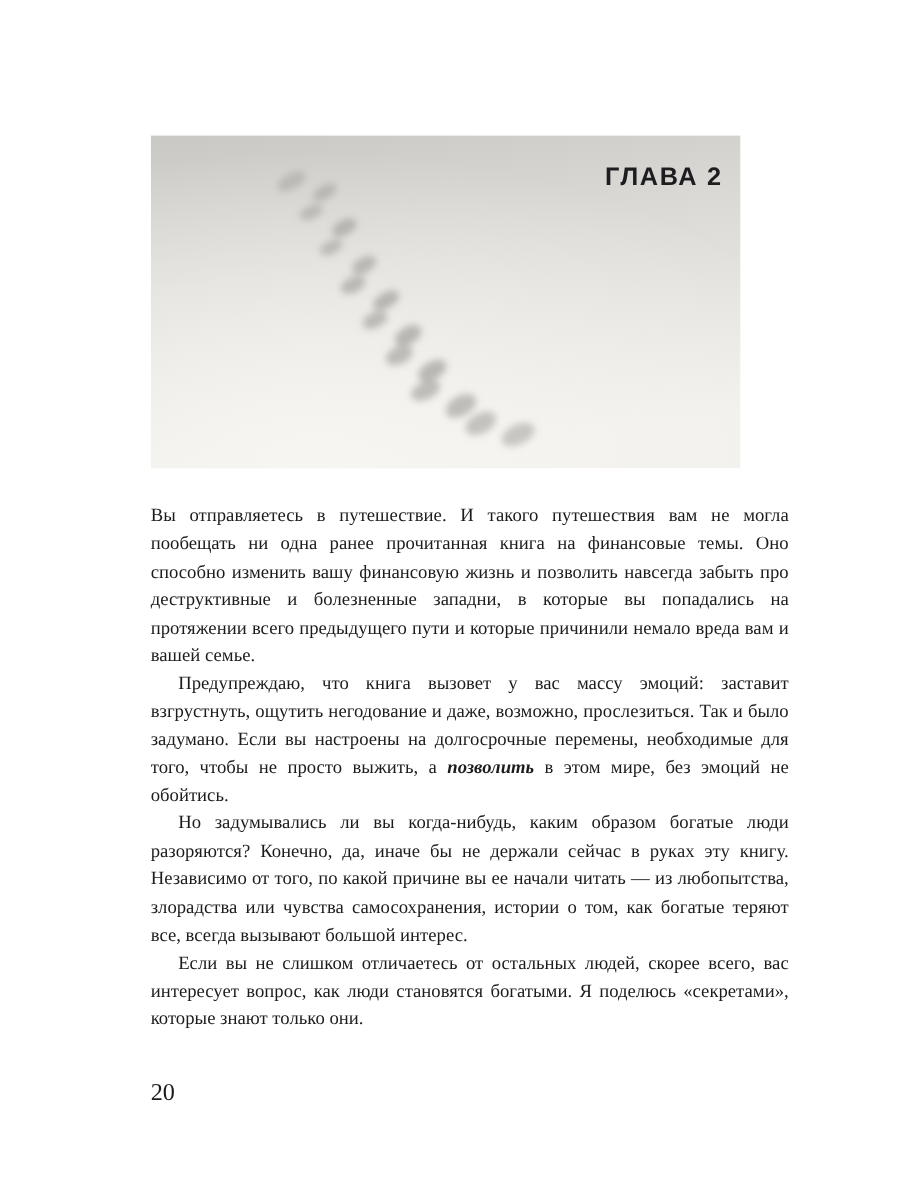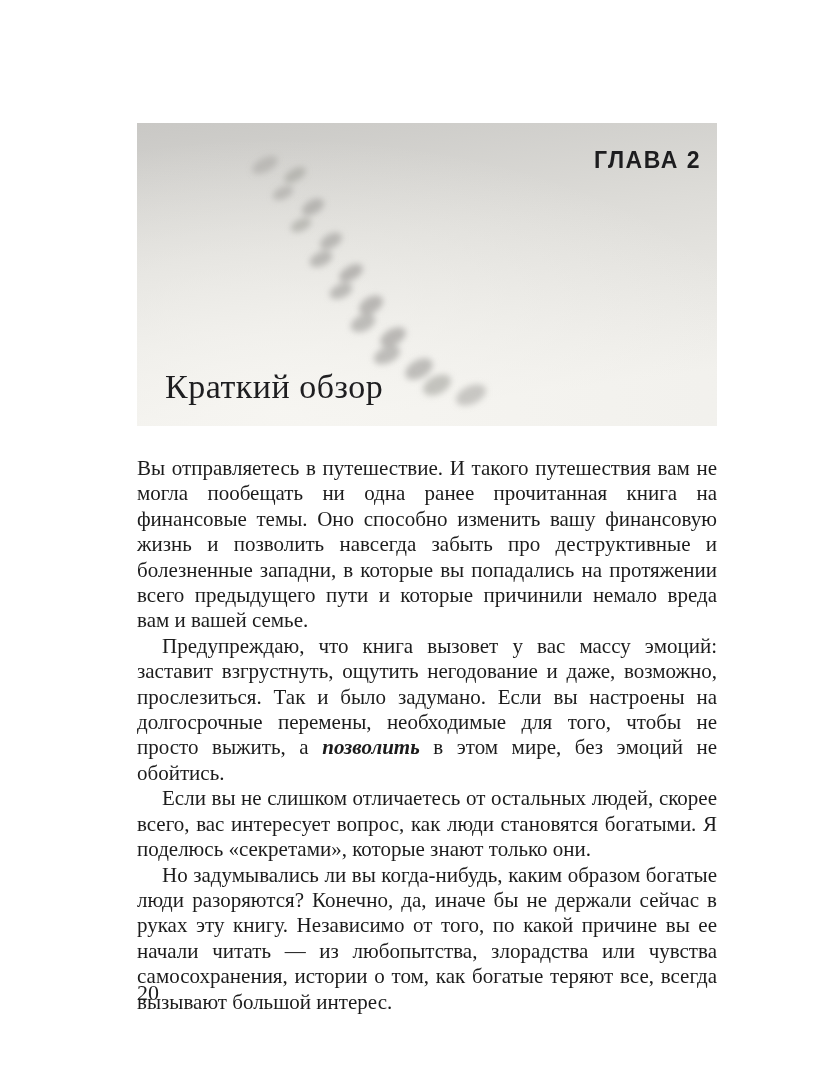"ГЛАВА 2" .hero { width: 580px -> 536px }
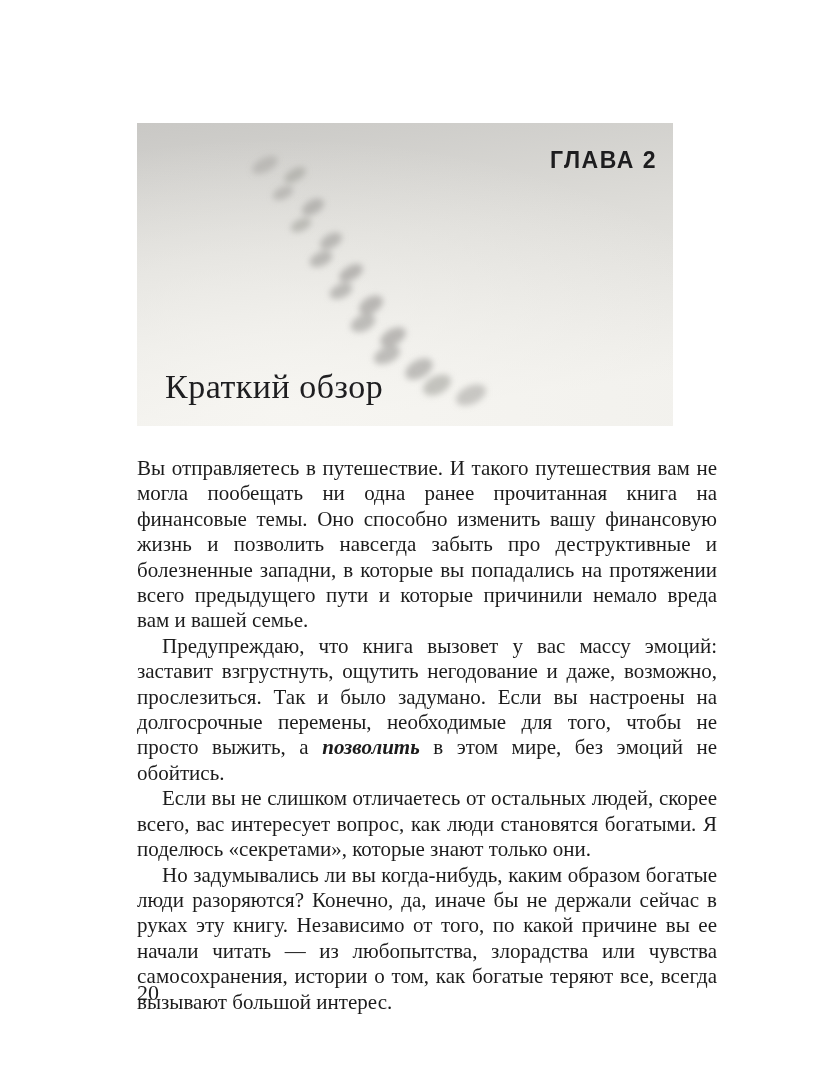"Краткий обзор" h1.chapter-title { html: <h1>Краткий обзор</h1> -> none }
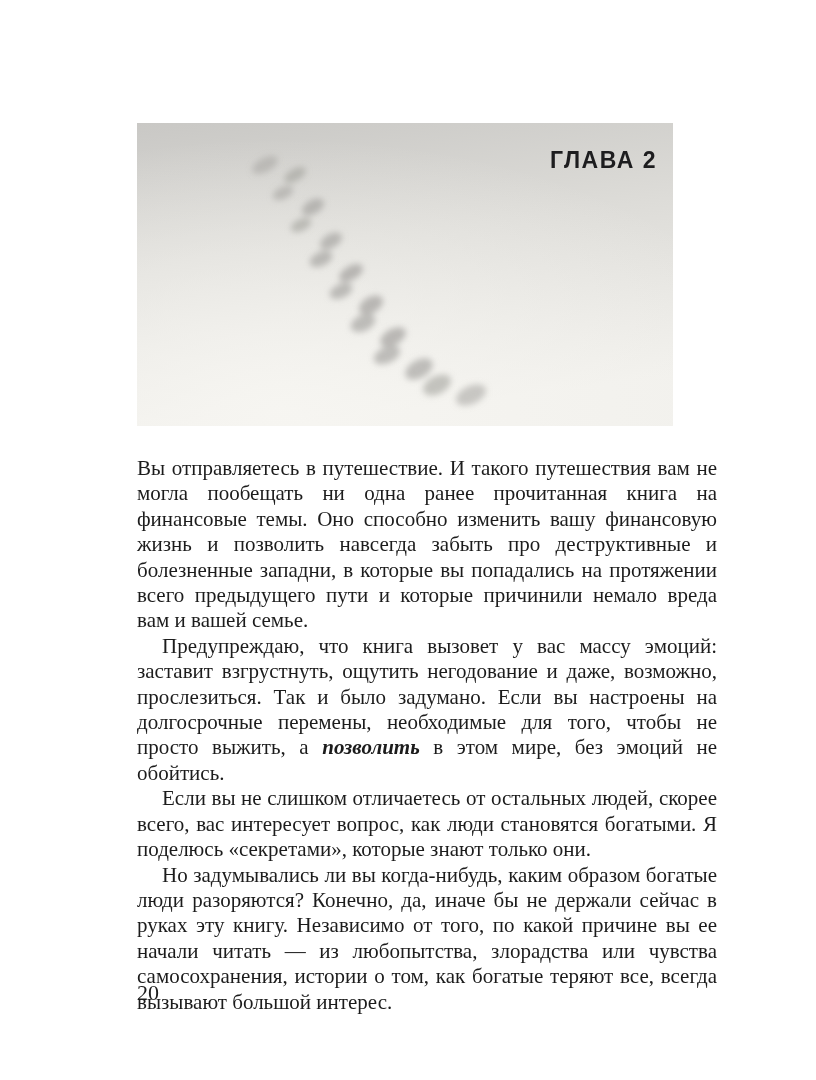"Вы отправляетесь в путешествие. И" .body-text { font-size: 21px -> 17px }
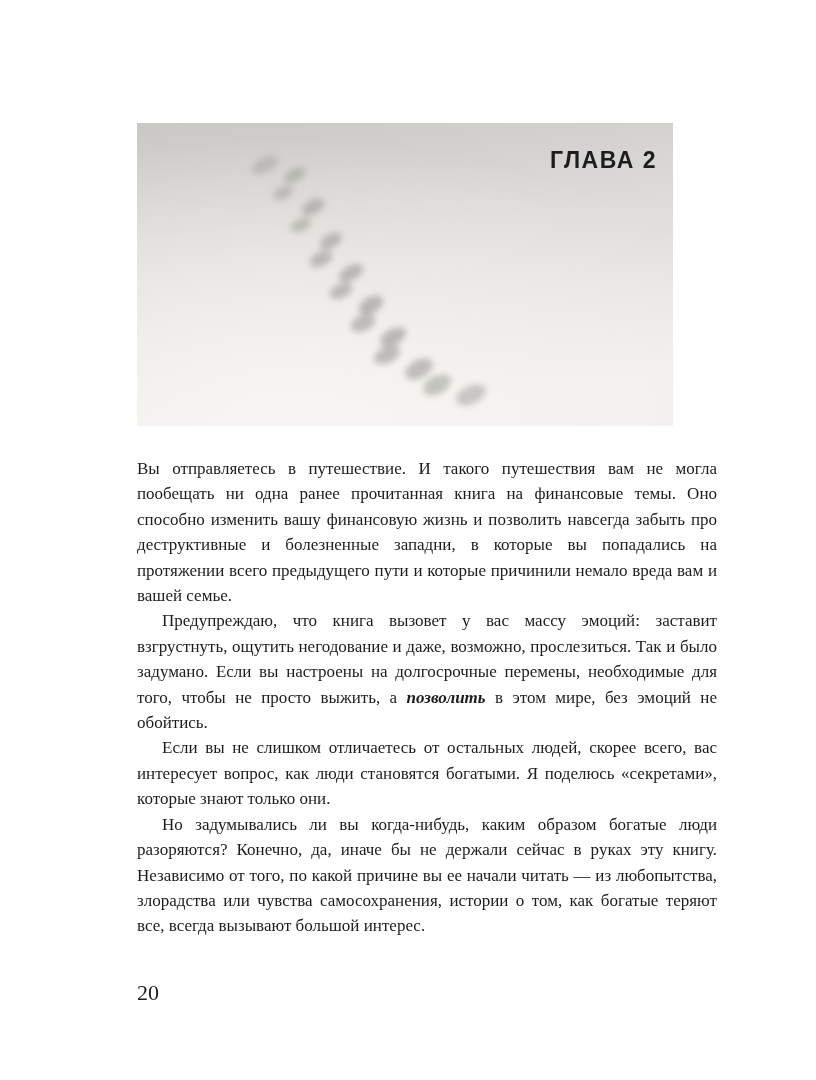"Если вы не слишком отличаетесь" p { order: before "Но задумывались ли вы когда-нибудь," -> after "Но задумывались ли вы когда-нибудь," }
